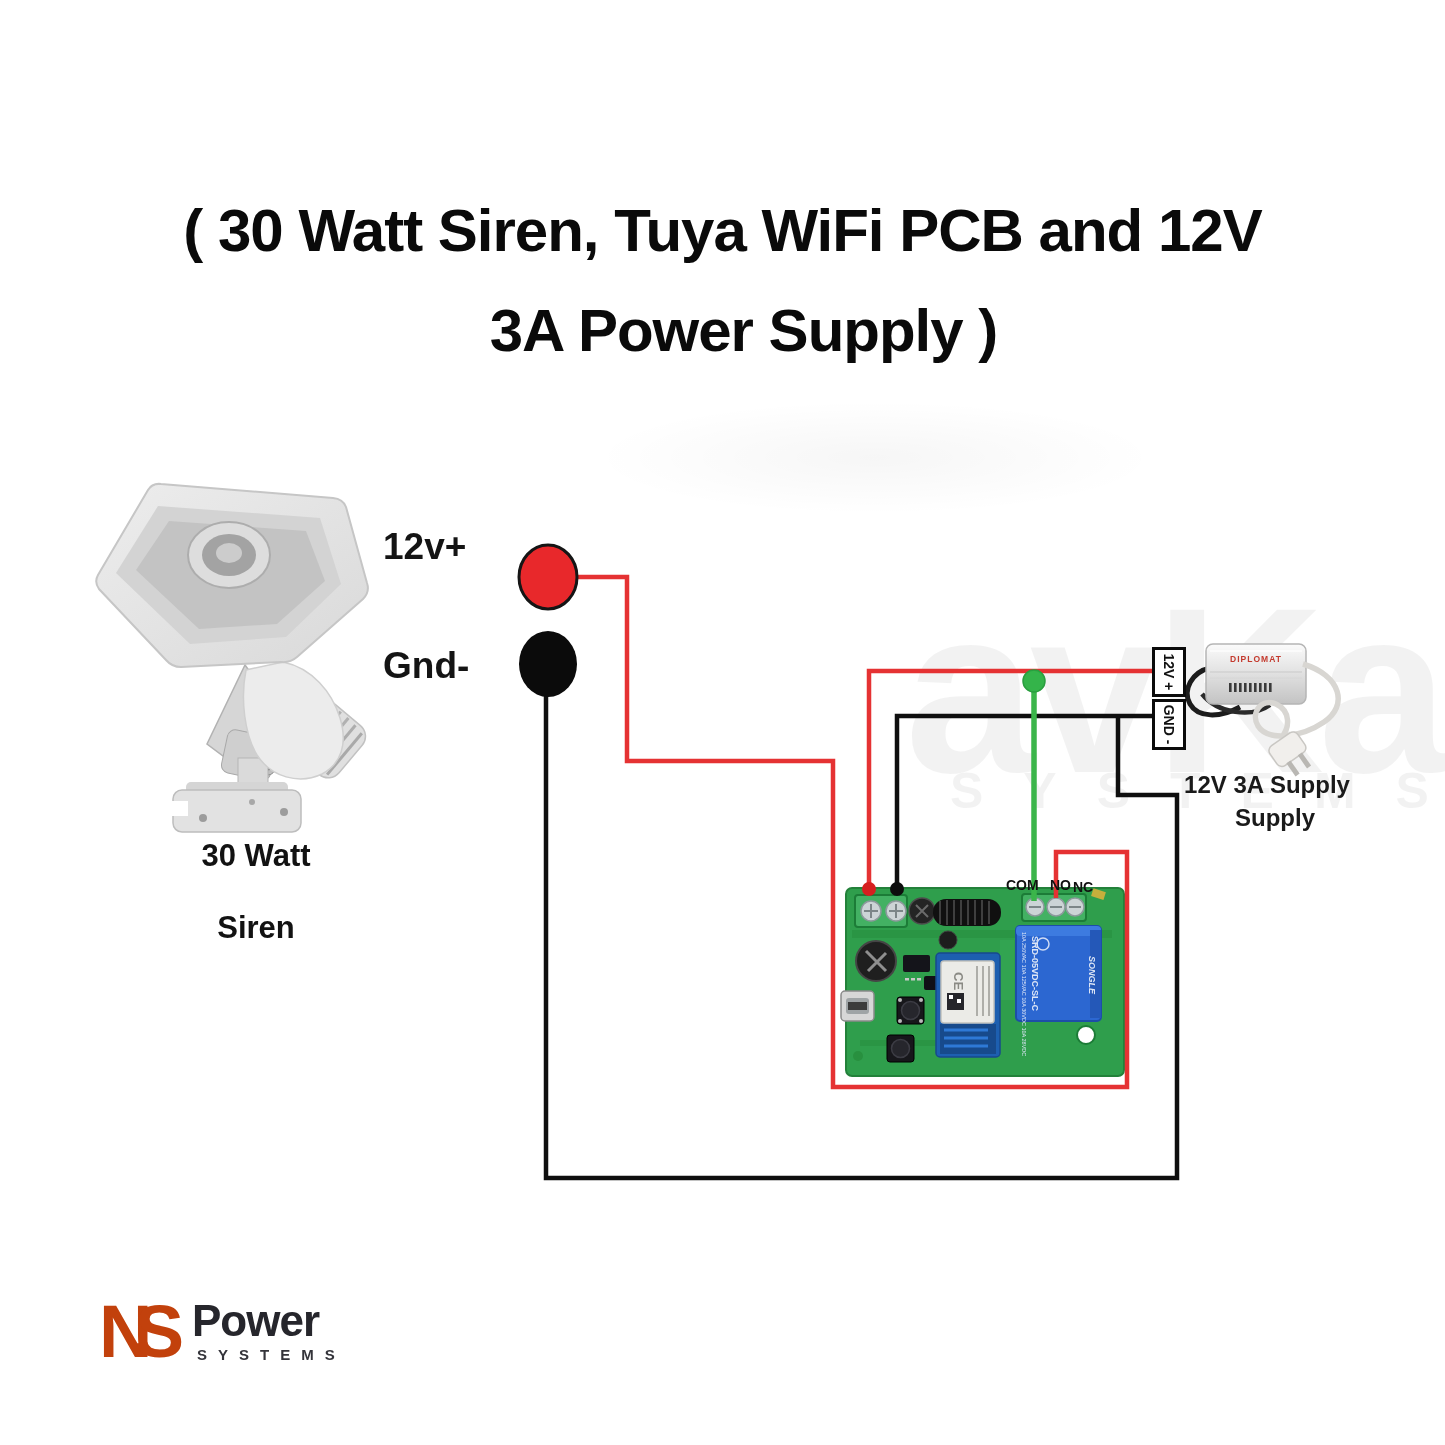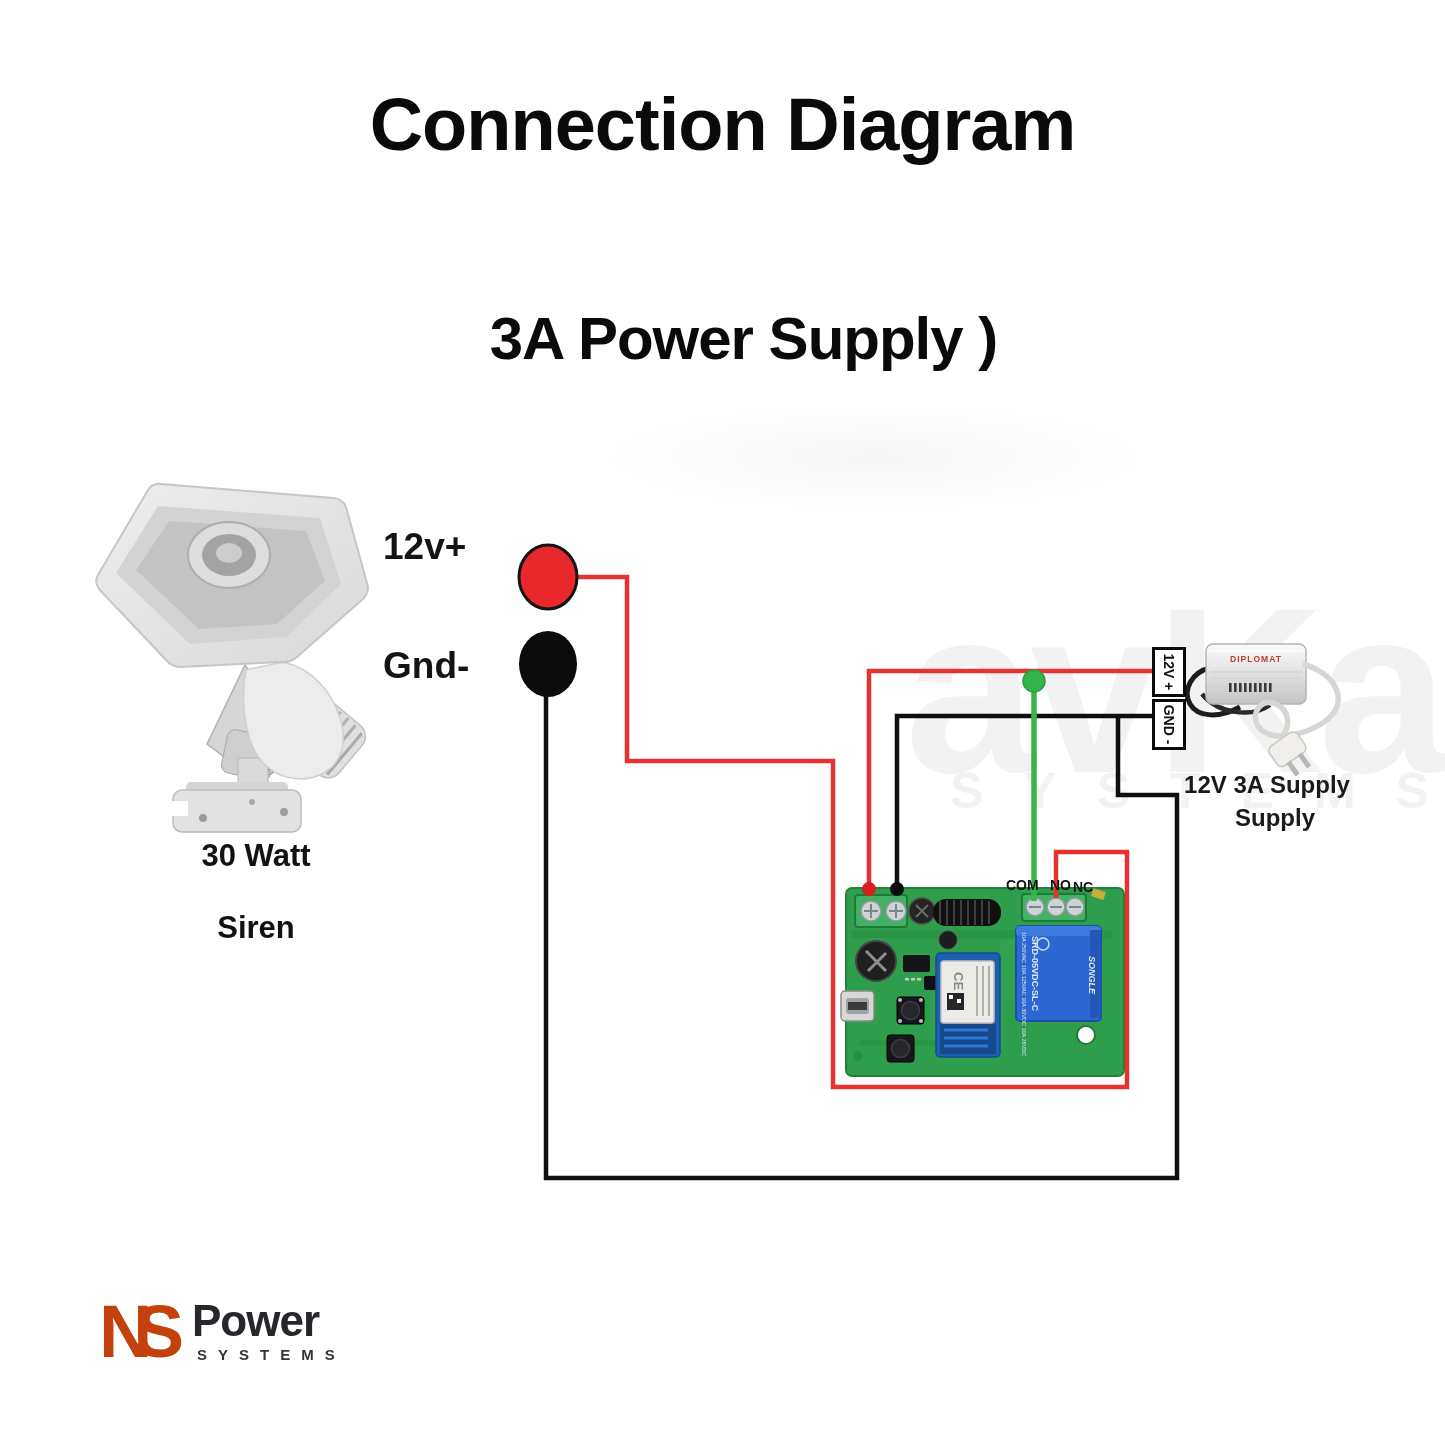"Connection Diagram" div.abs { html: <div>Connection Diagram</div> -> none }
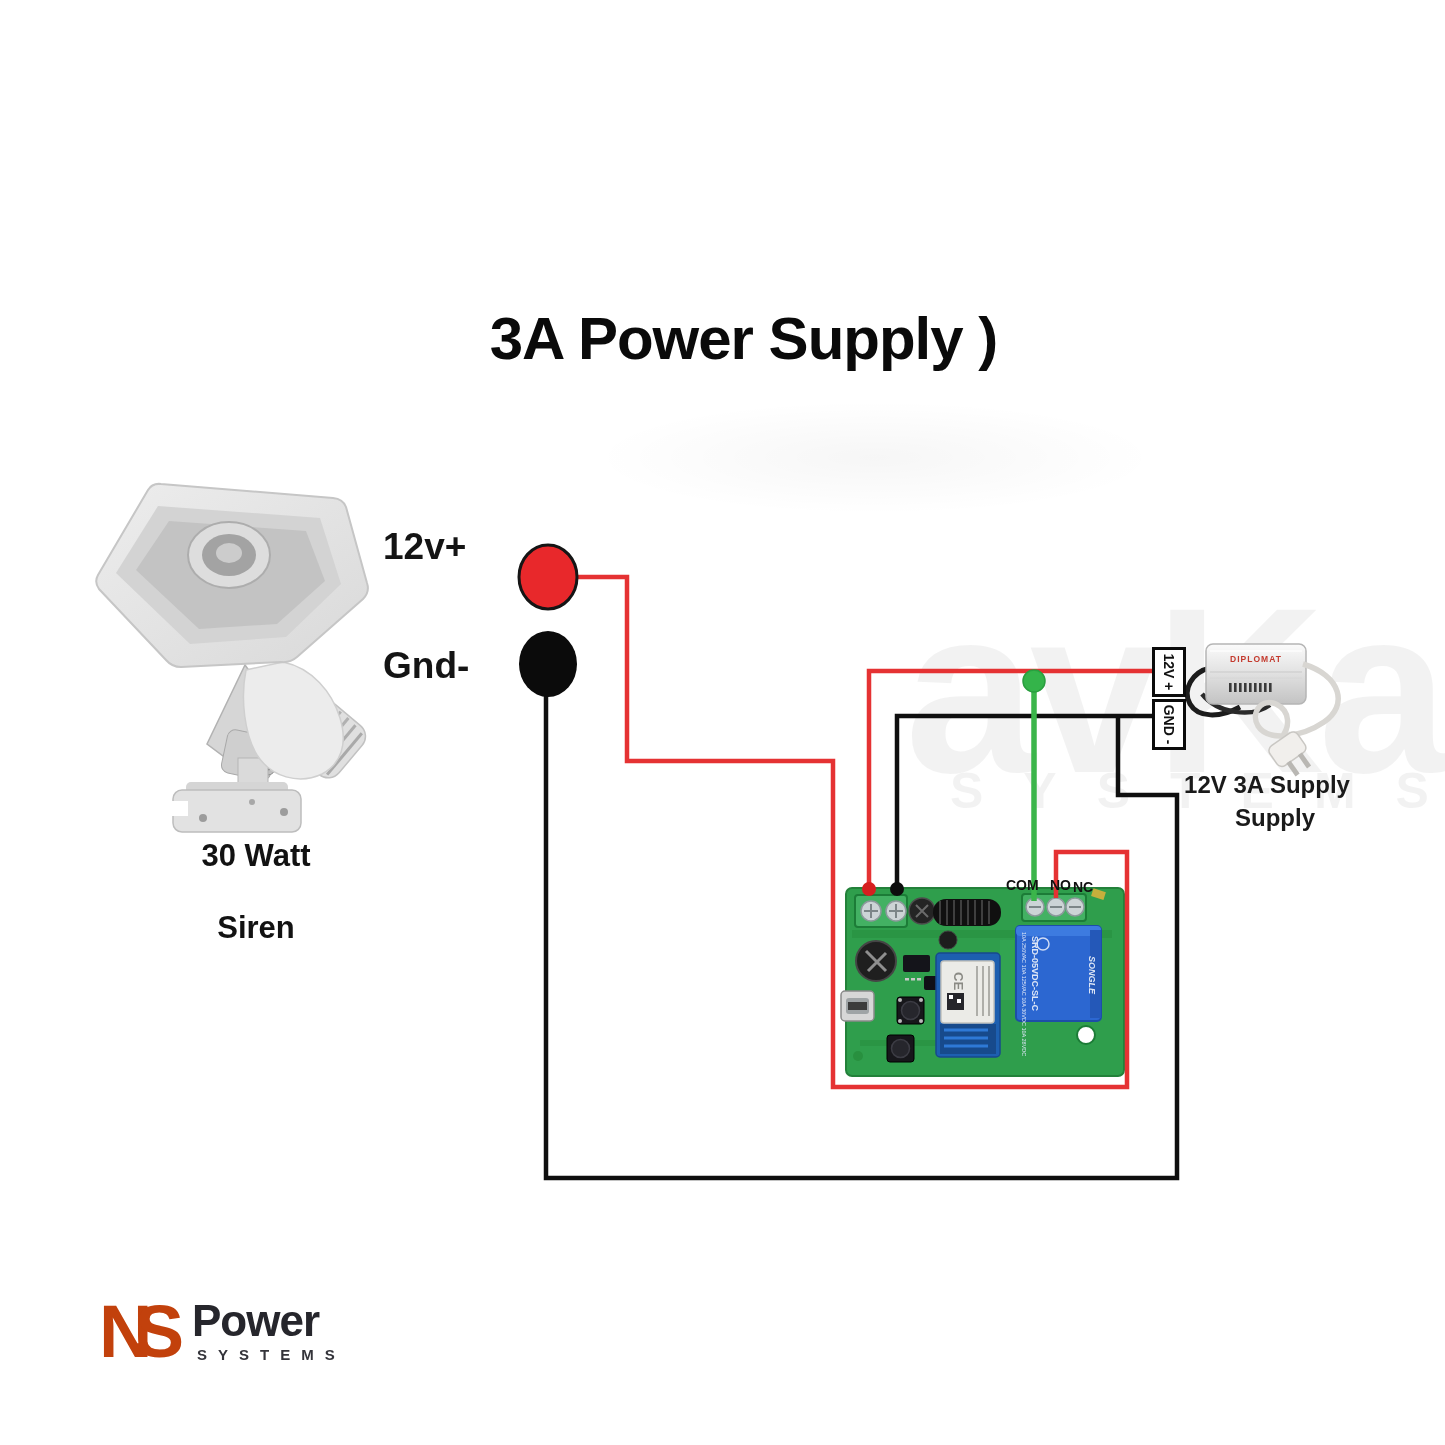"( 30 Watt Siren, Tuya" div.abs { html: none -> <div>( 30 Watt Siren, Tuya WiFi PCB and 12V</div> }
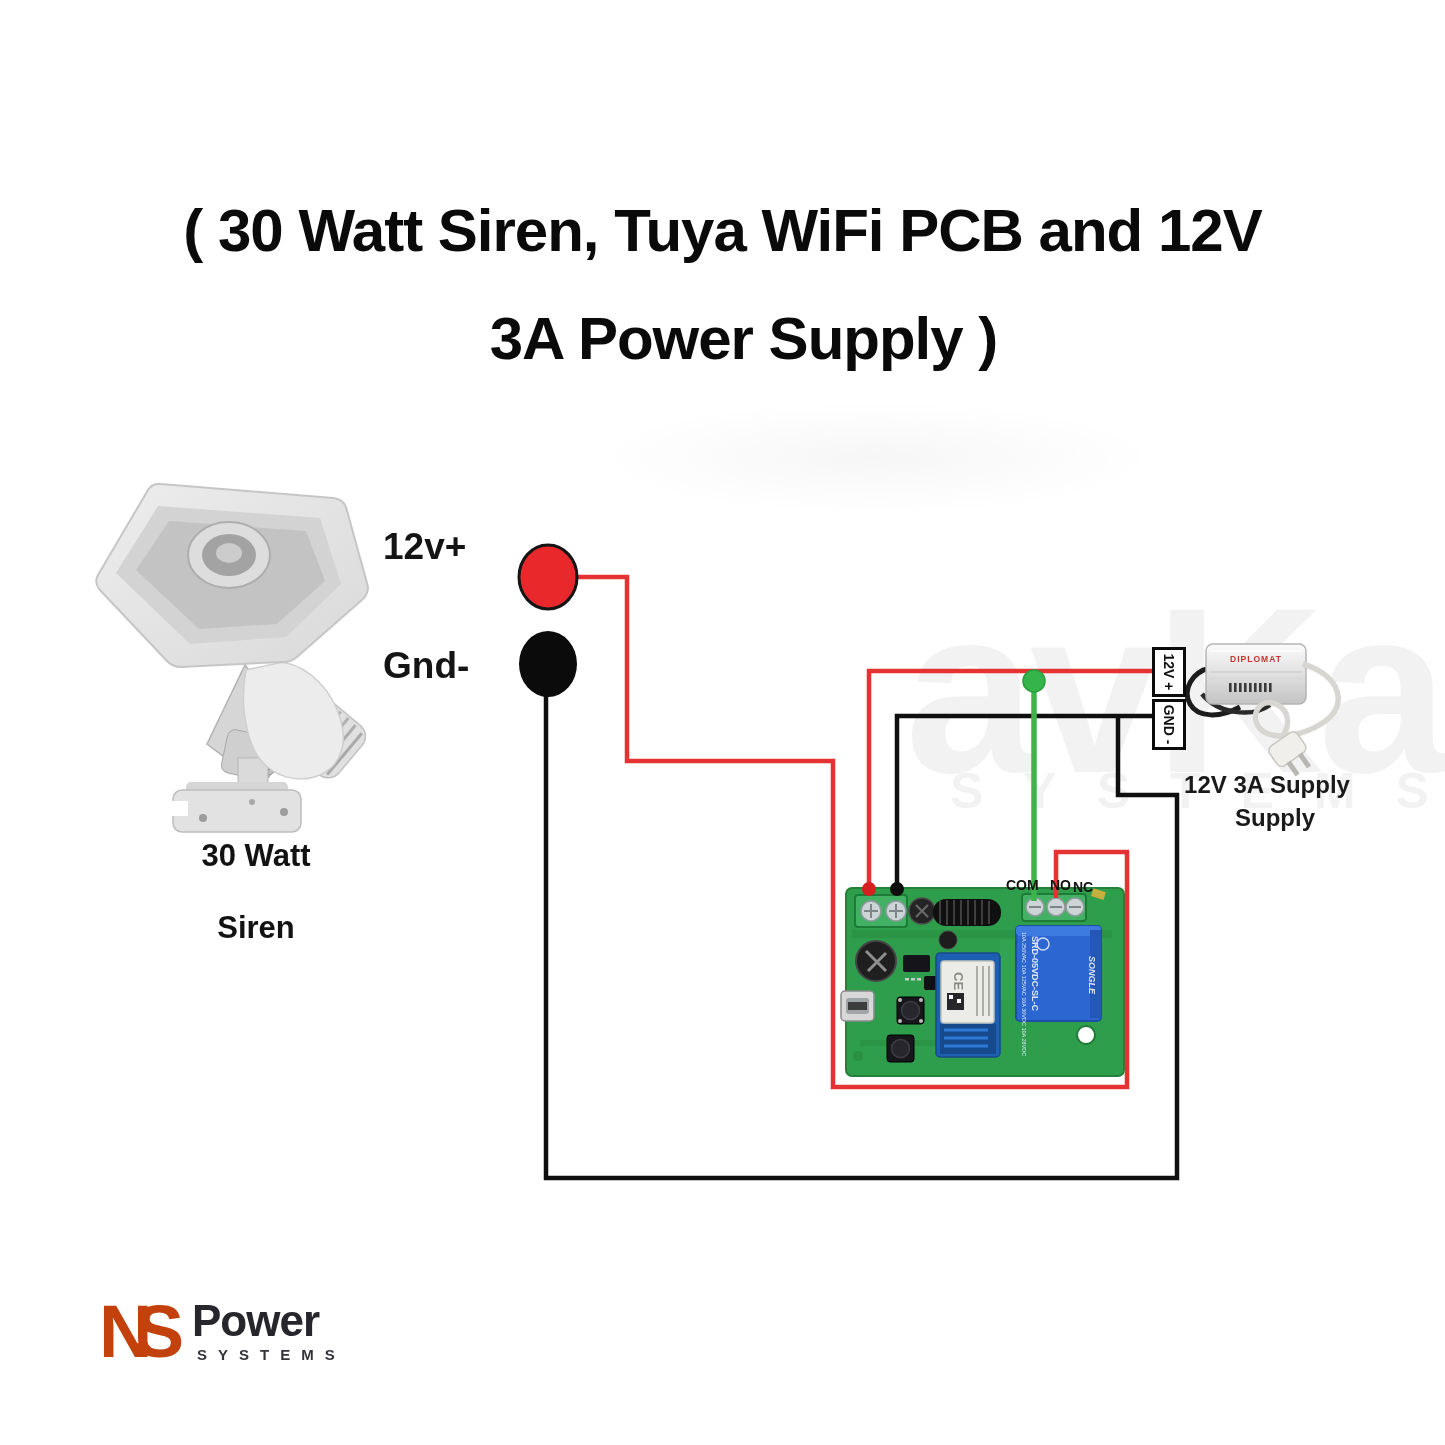"3A Power Supply )" #sub2 { top: 304px -> 296px }
